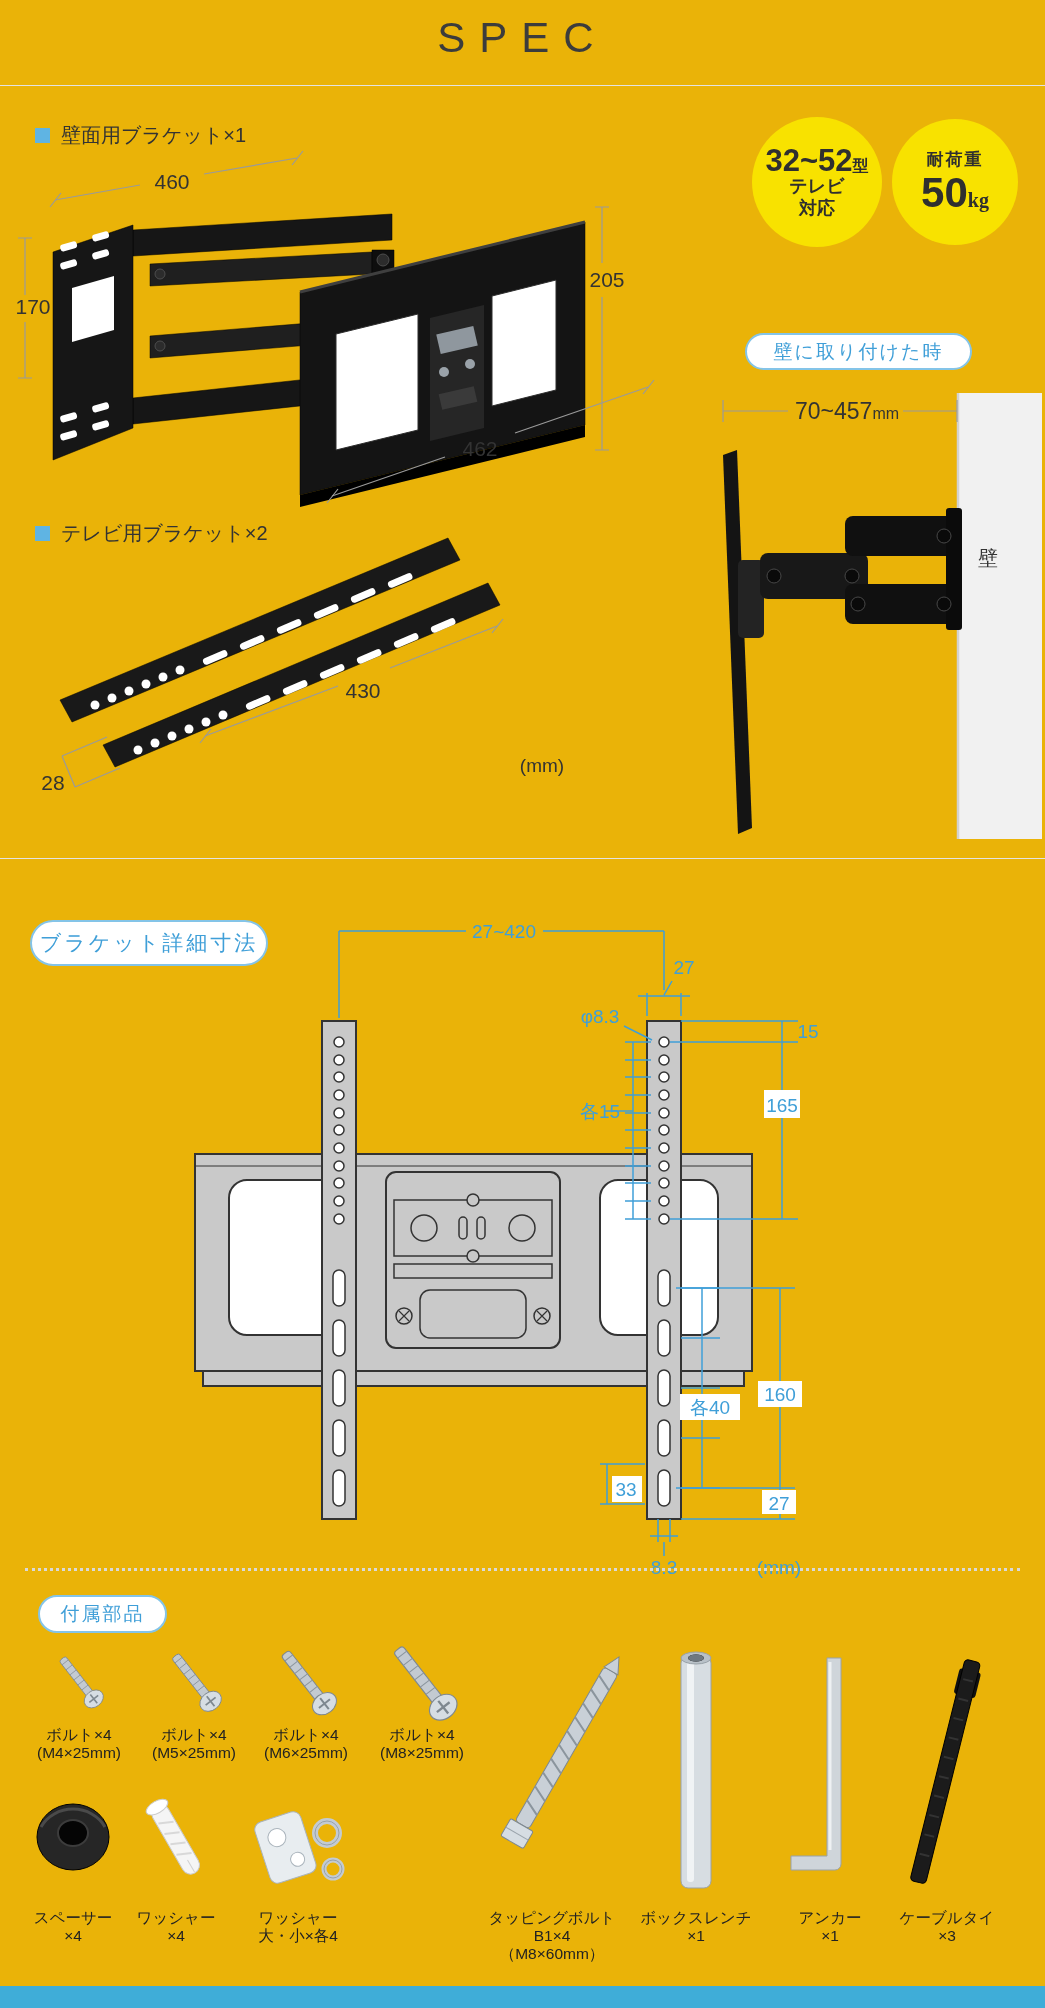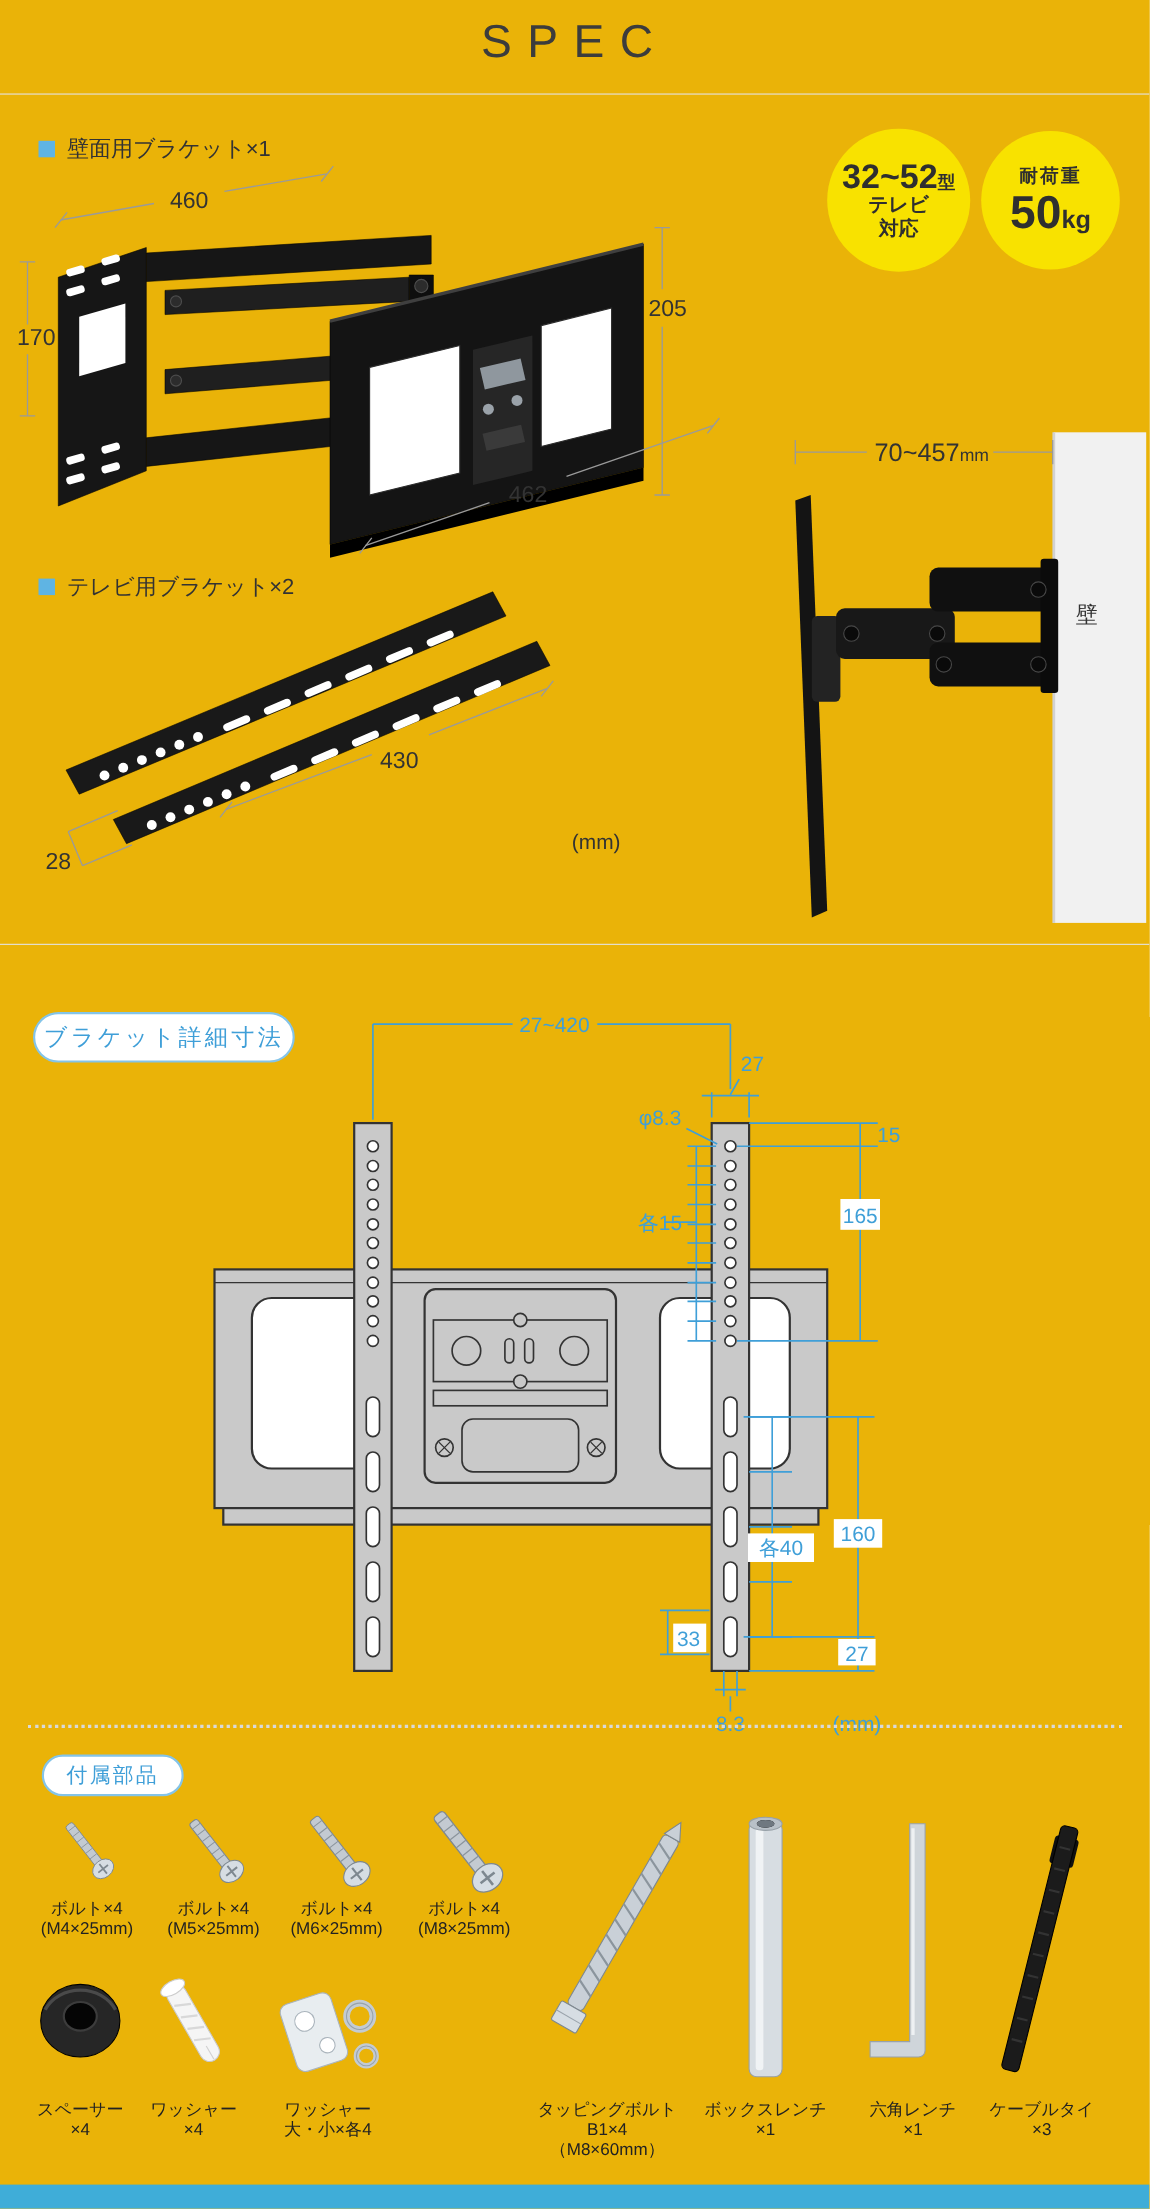"kg" .bc-unit { font-family: none -> Liberation Serif, serif; font-size: 23px -> 20px }
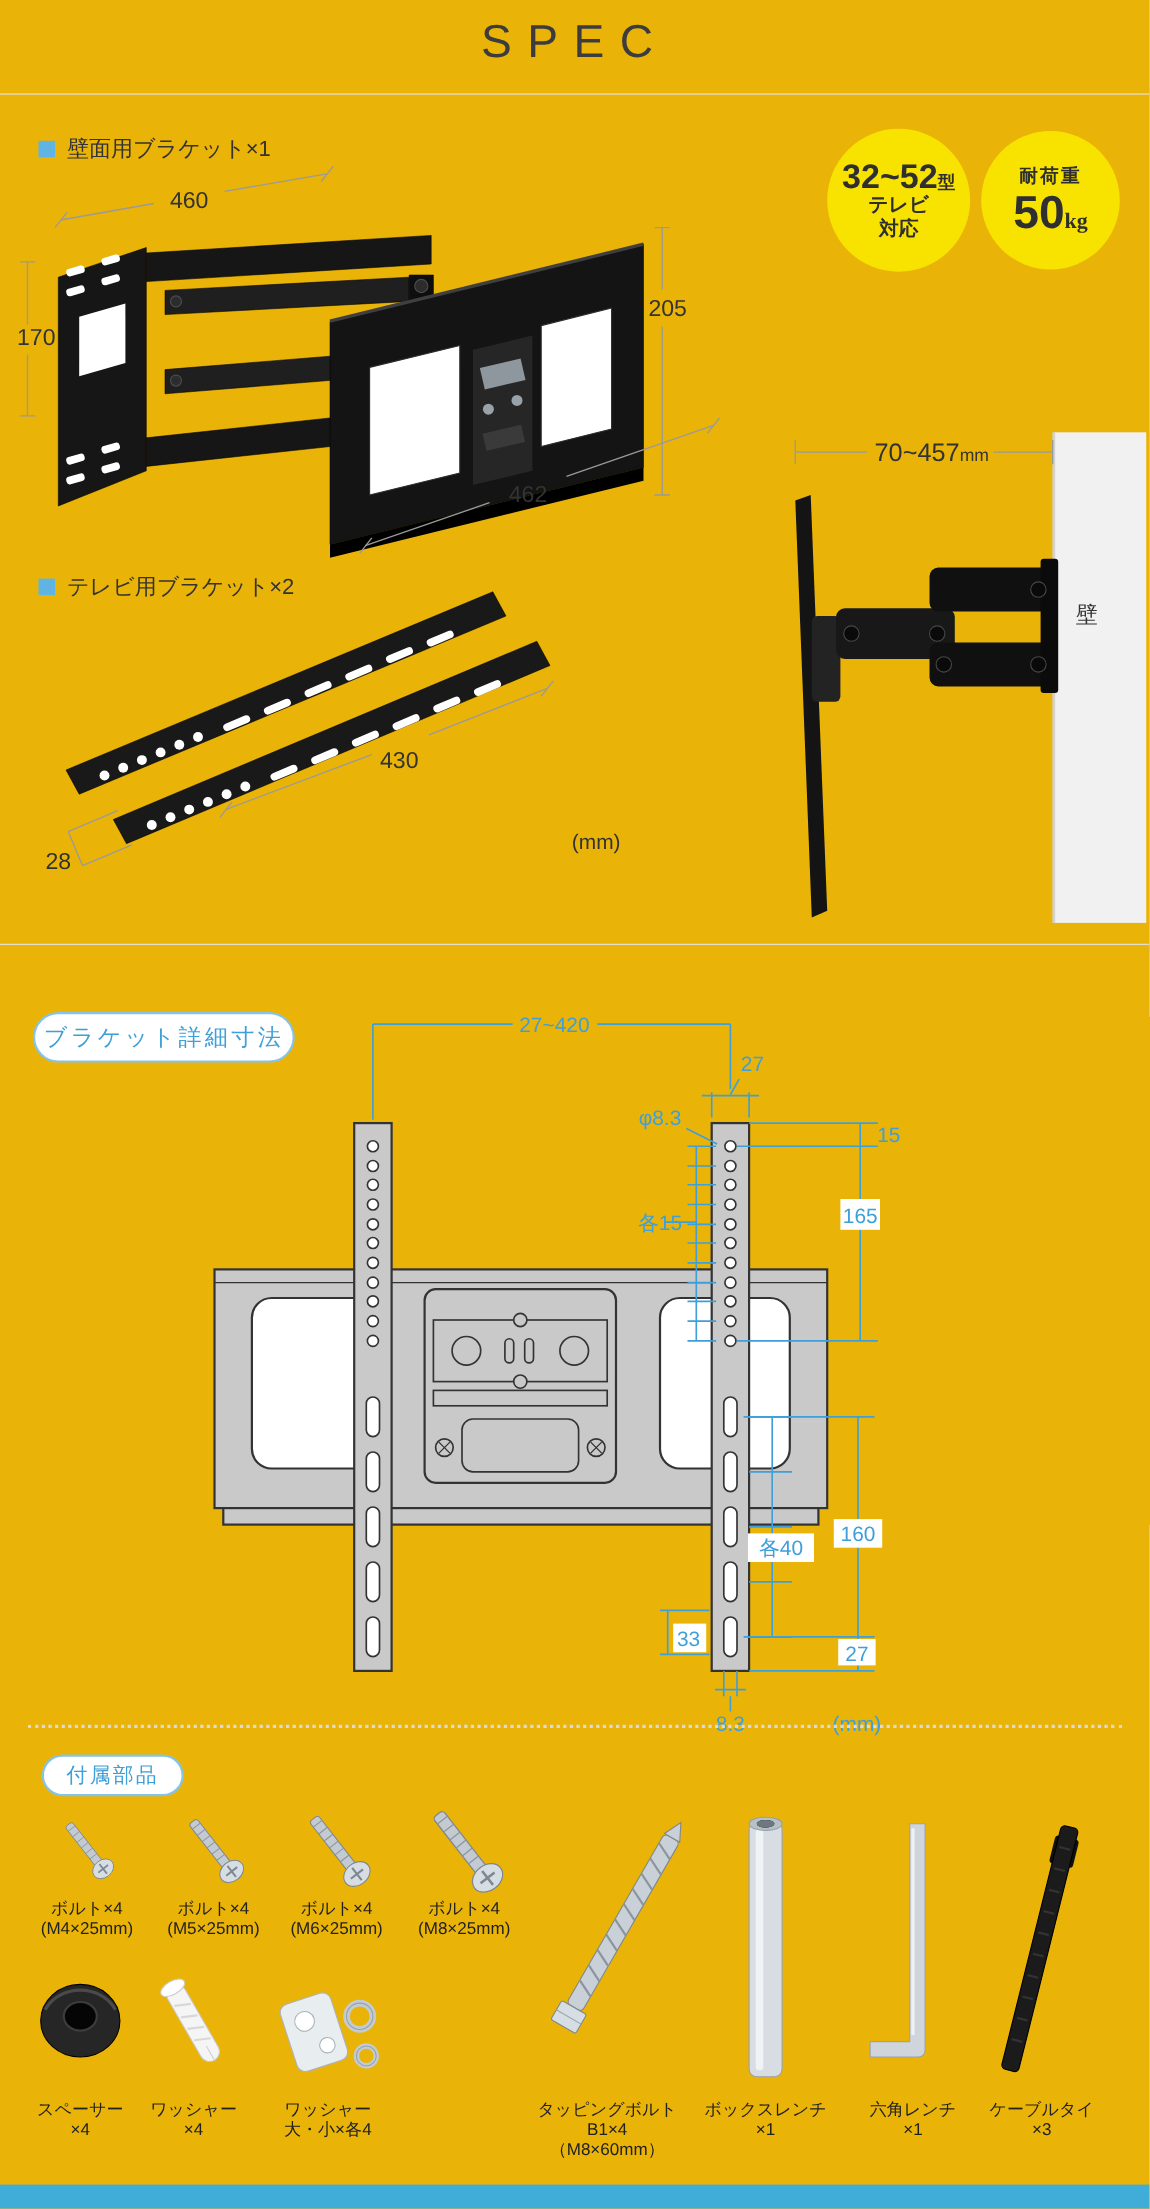"壁に取り付けた時" div.pill { html: none -> <div>壁に取り付けた時</div> }
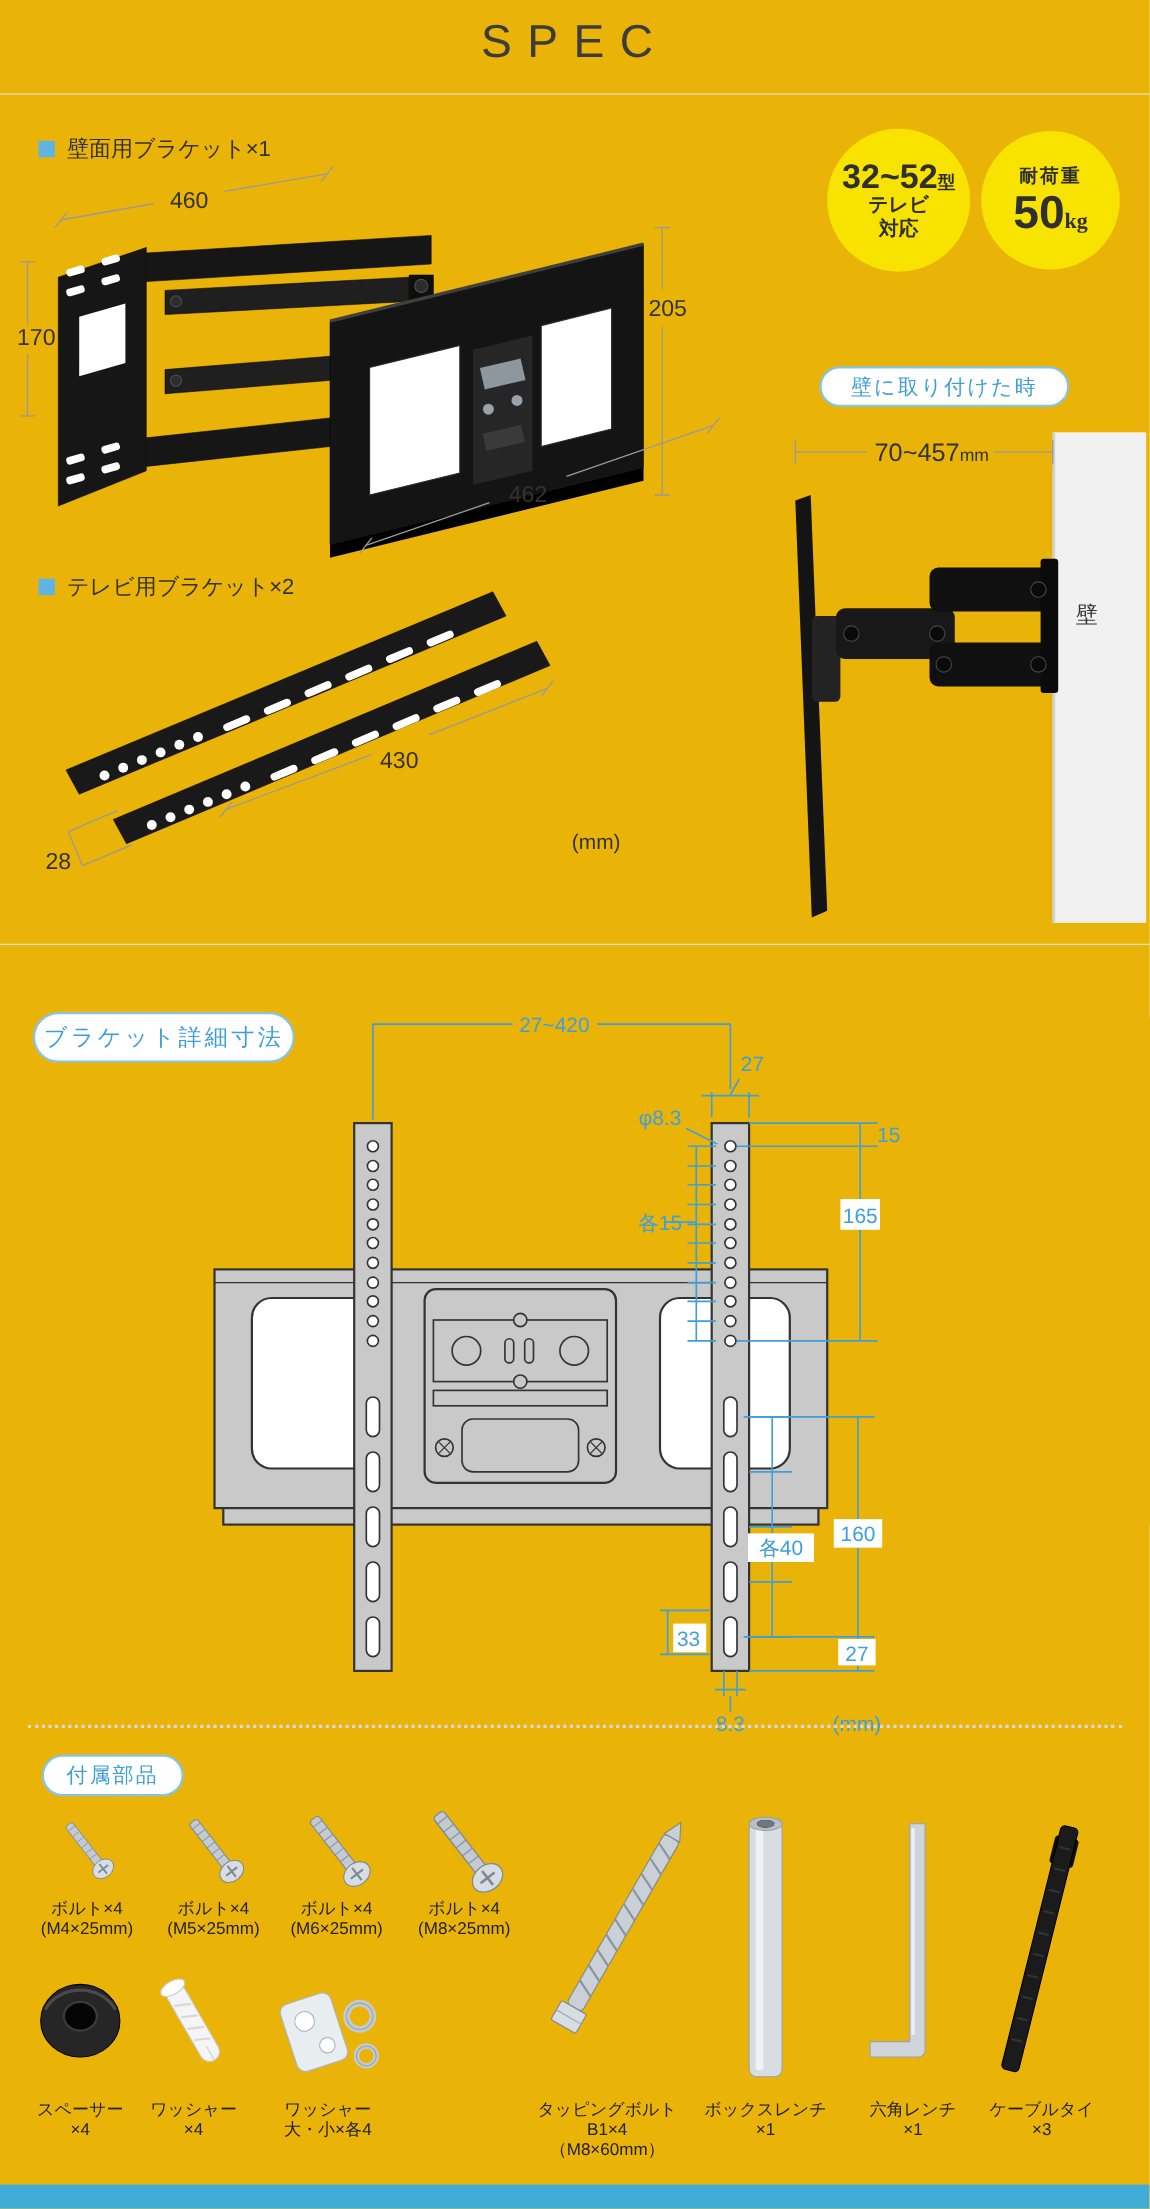"六角レンチ" div.pl1 { text: 六角レンチ -> アンカー }
